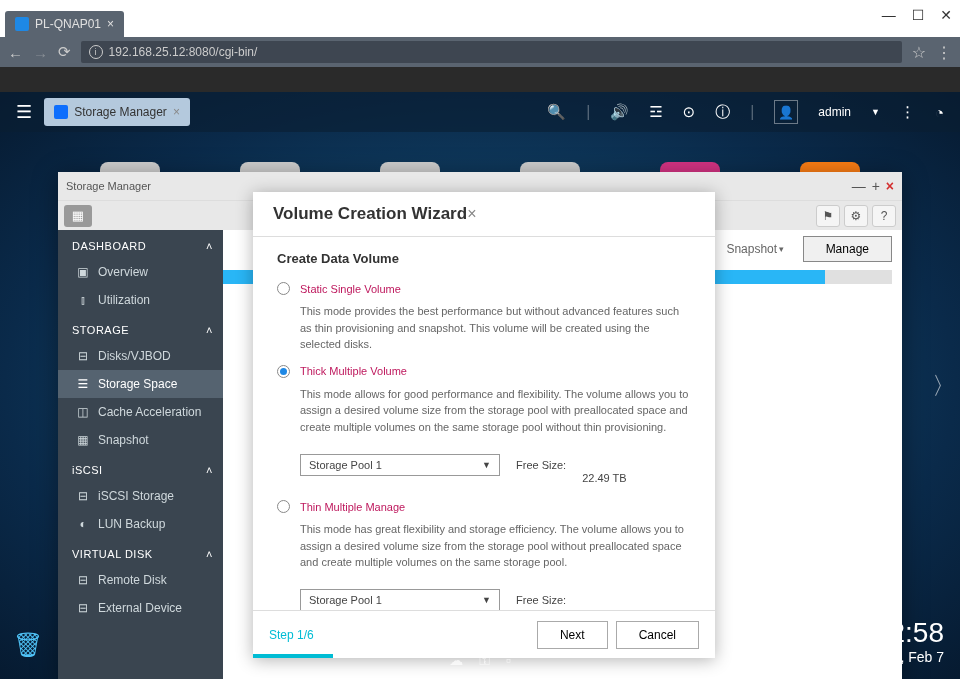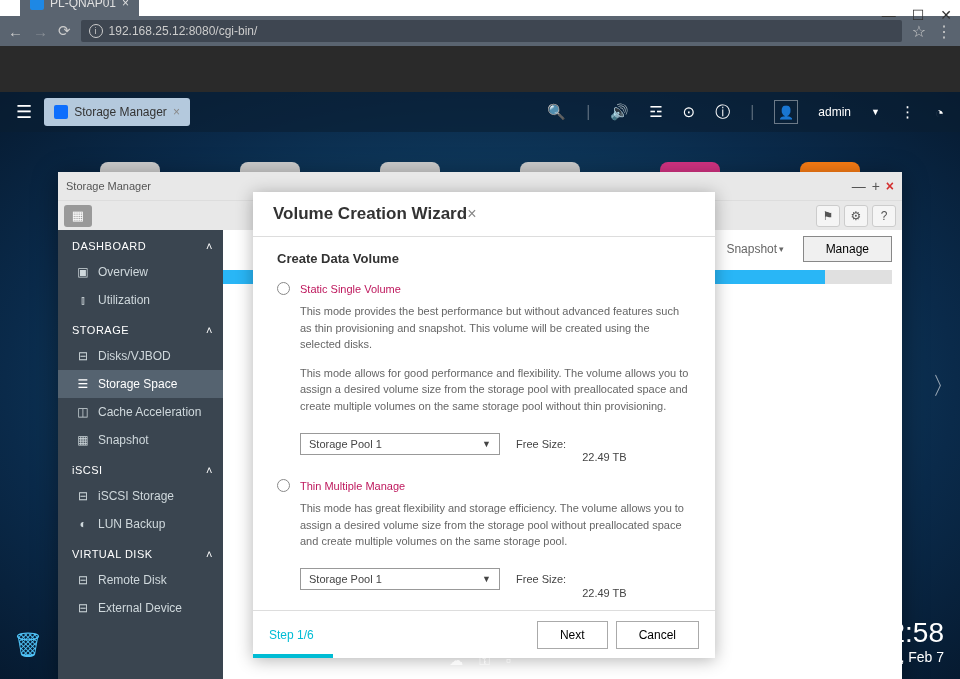"PL-QNAP01" .browser-tabs { height: 16px -> 37px; padding-left: 20px -> 5px }
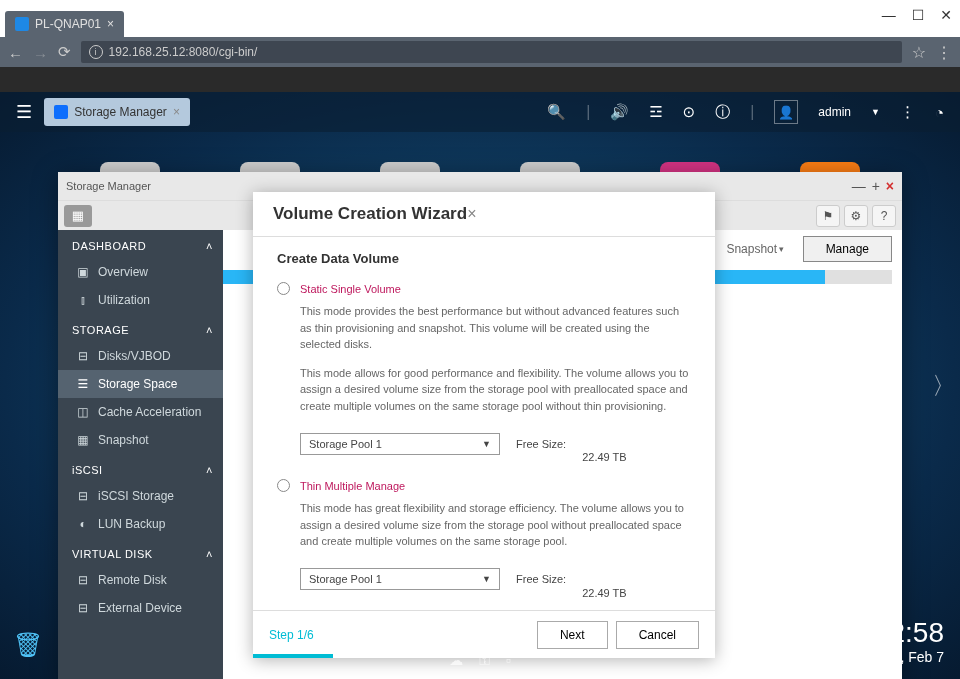"Thick Multiple Volume" div.opt-head { html: none -> <div> <span></span> <span>Thick Multiple Volume</span> </div> }
